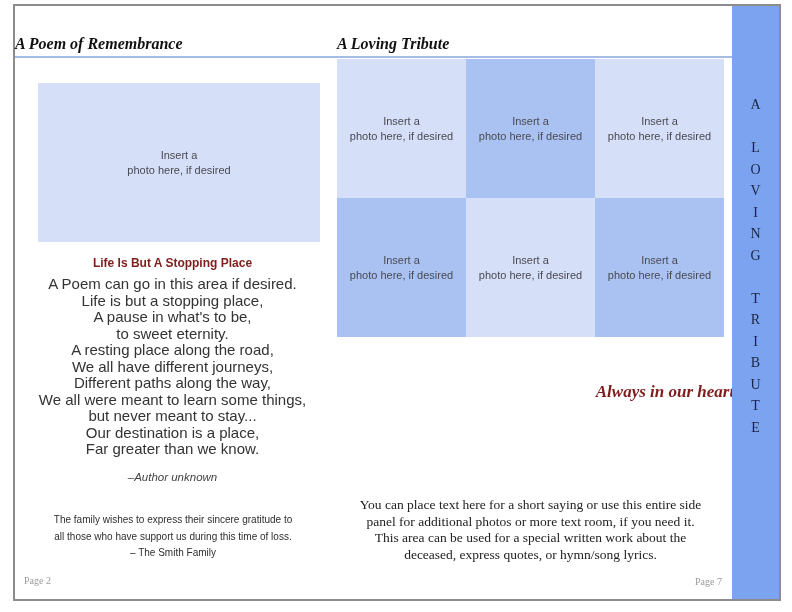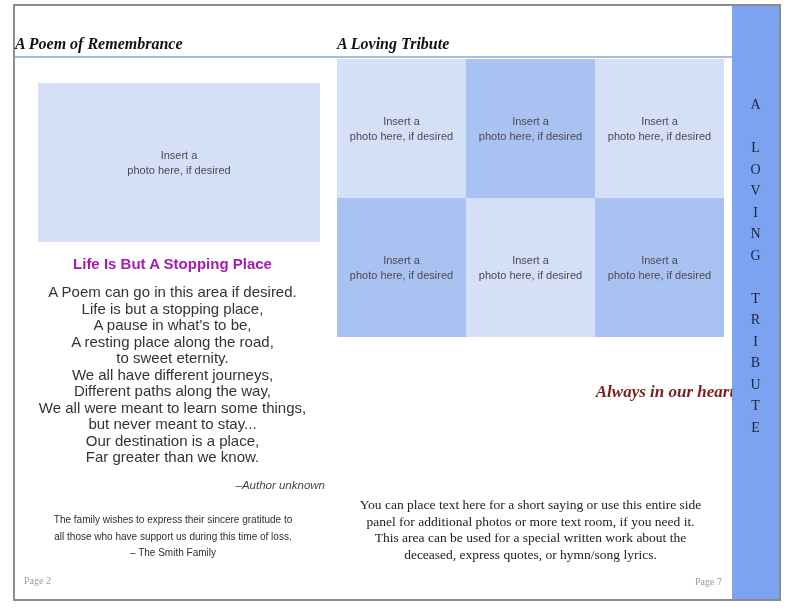"Life Is But A Stopping Place" .poem-title { color: #a21caf -> #7f1d1d; font-size: 15px -> 12px; margin-bottom: 12px -> 4px }
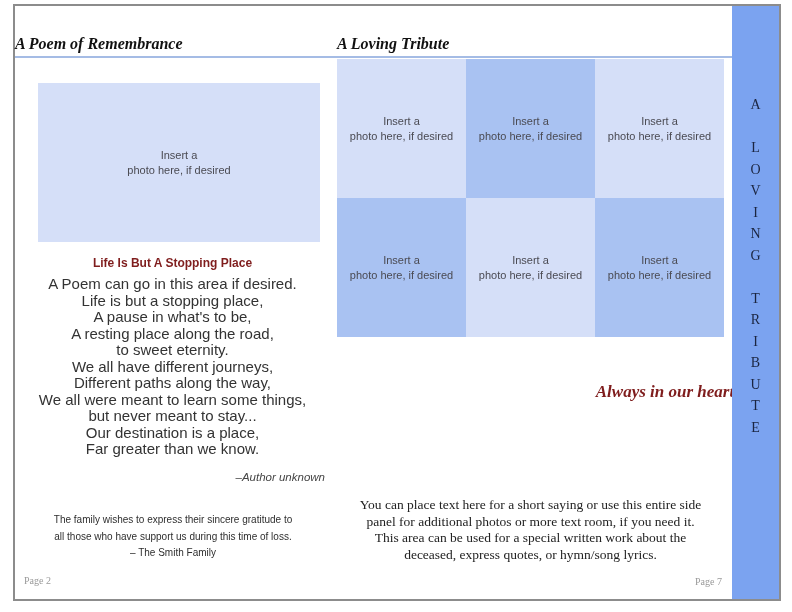"A resting place along the" div.poem-line { order: before "to sweet eternity." -> after "to sweet eternity." }
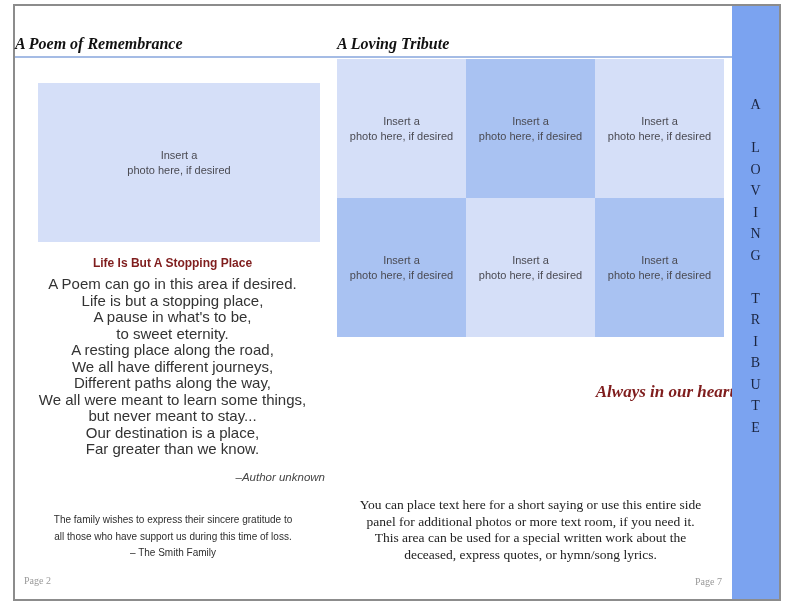"–Author unknown" .poem-author { text-align: right -> none }
